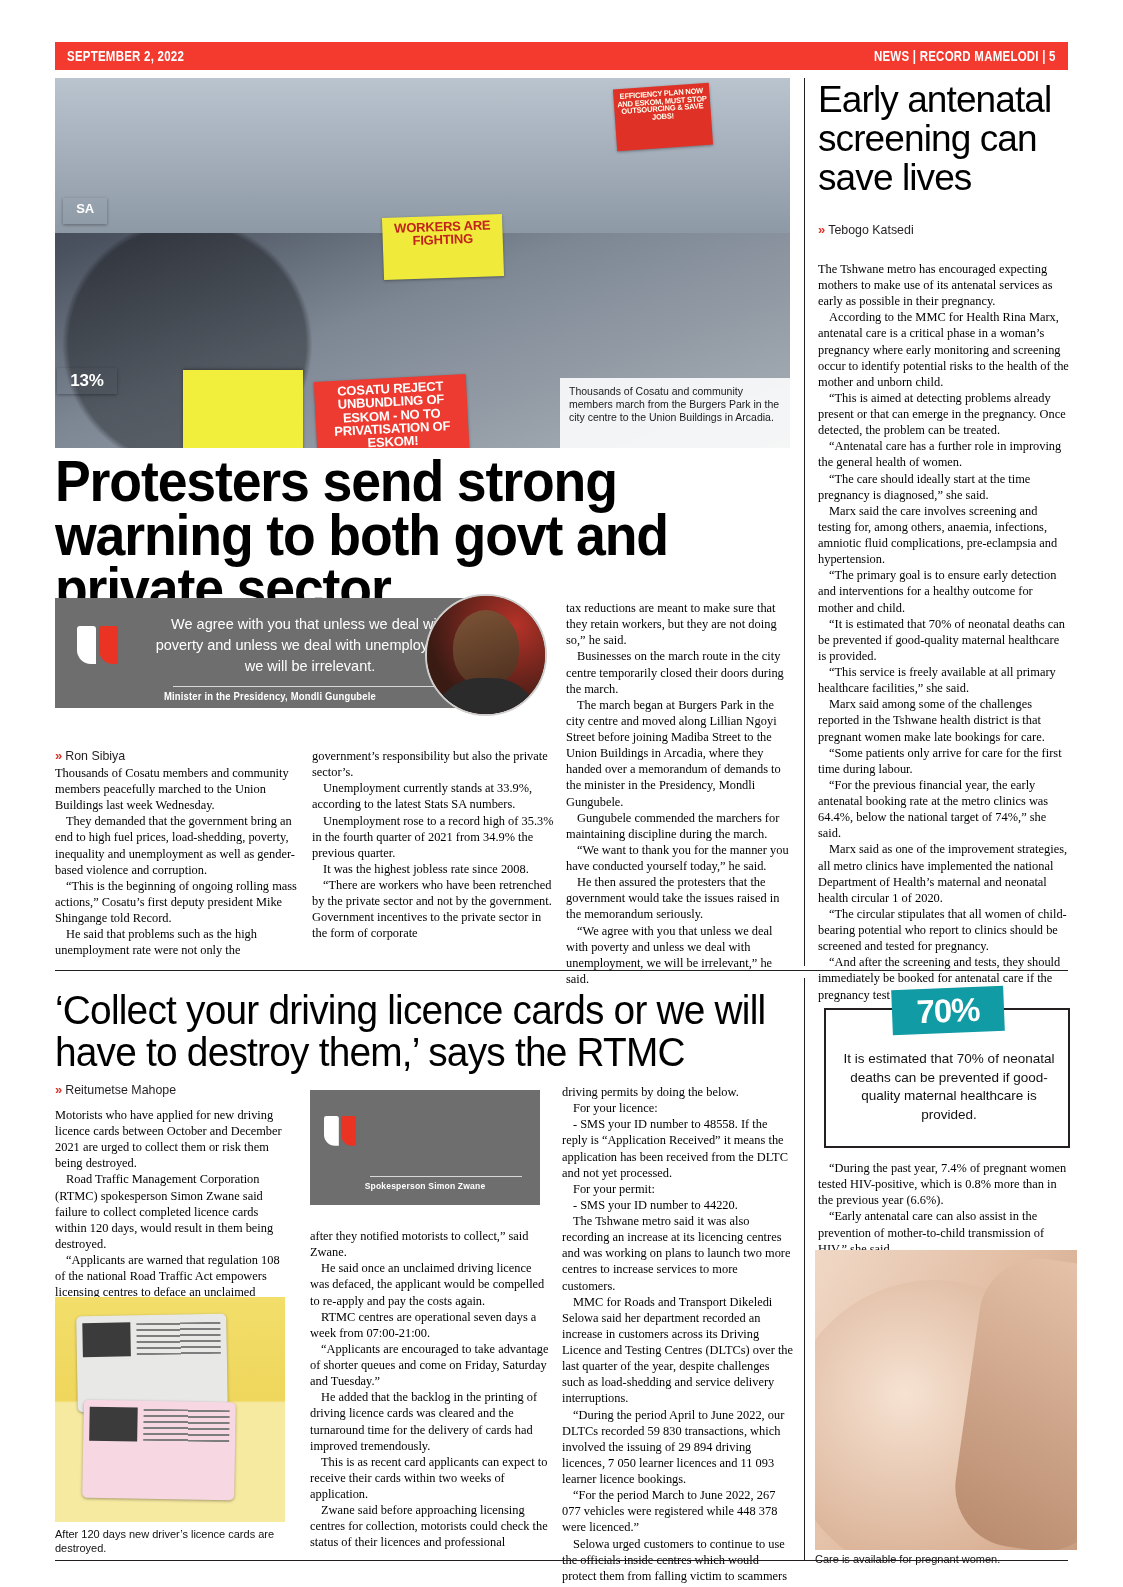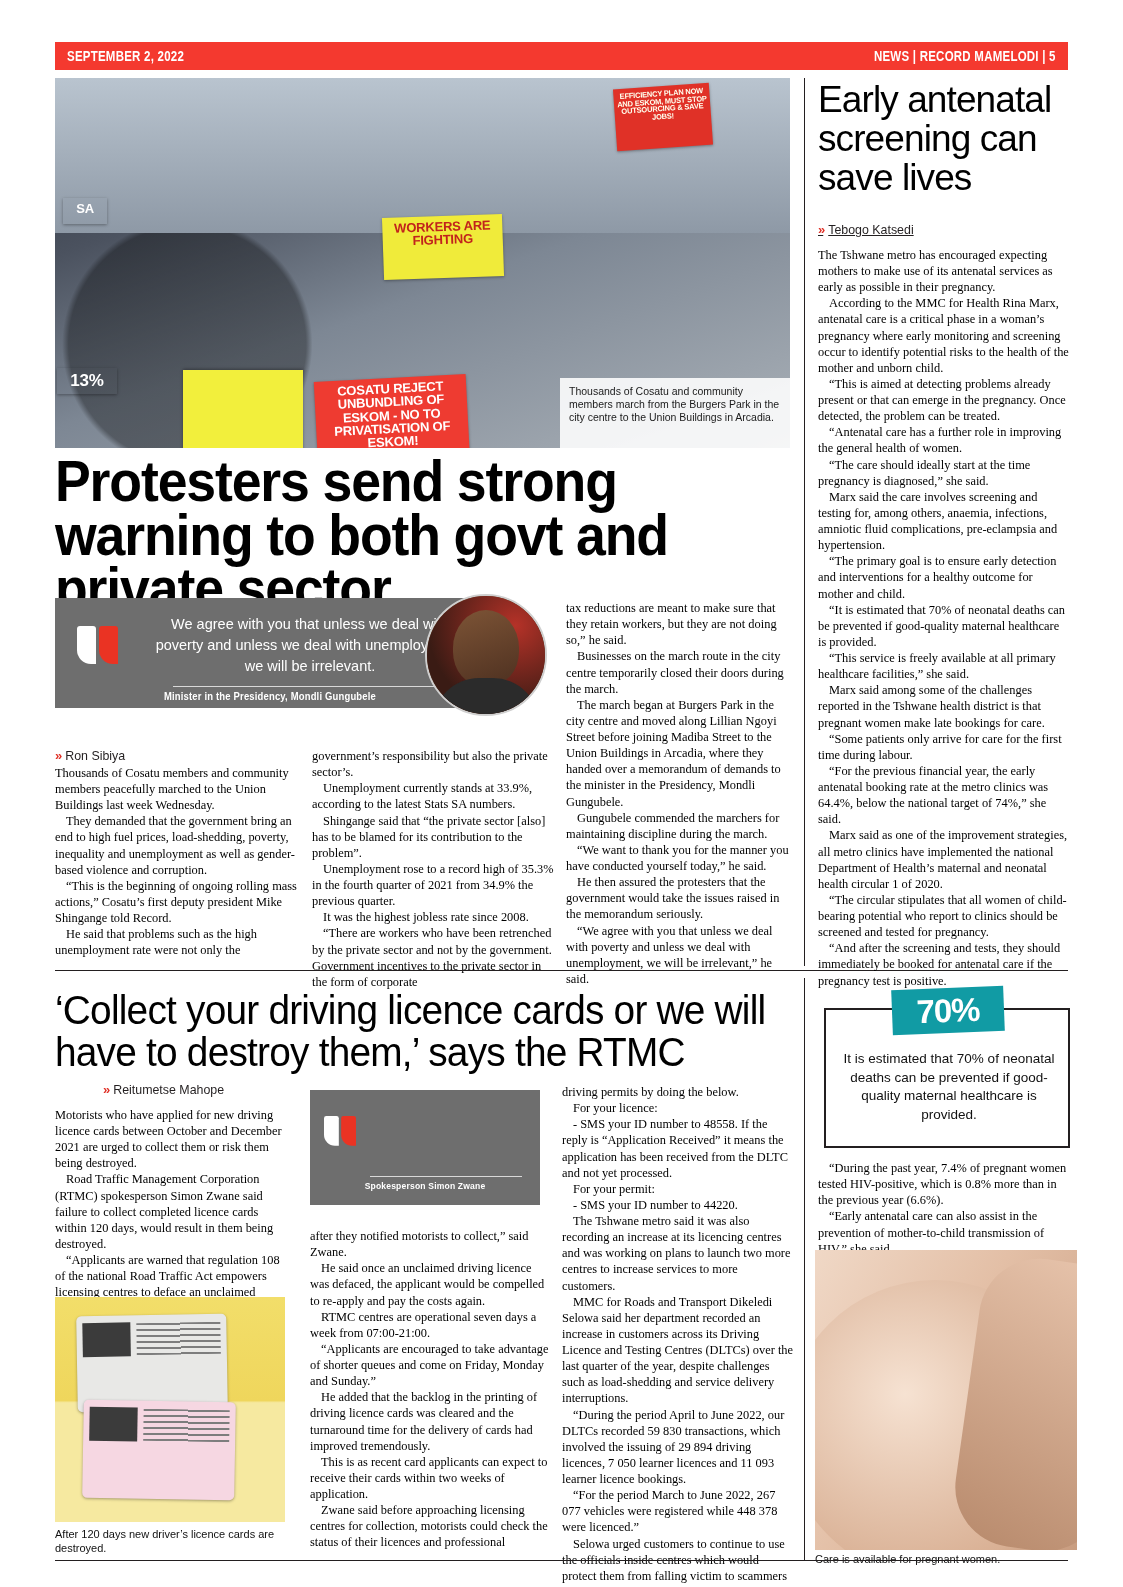"» Tebogo Katsedi" p.byline { margin-bottom: 8px -> 22px; text-decoration: underline -> none }
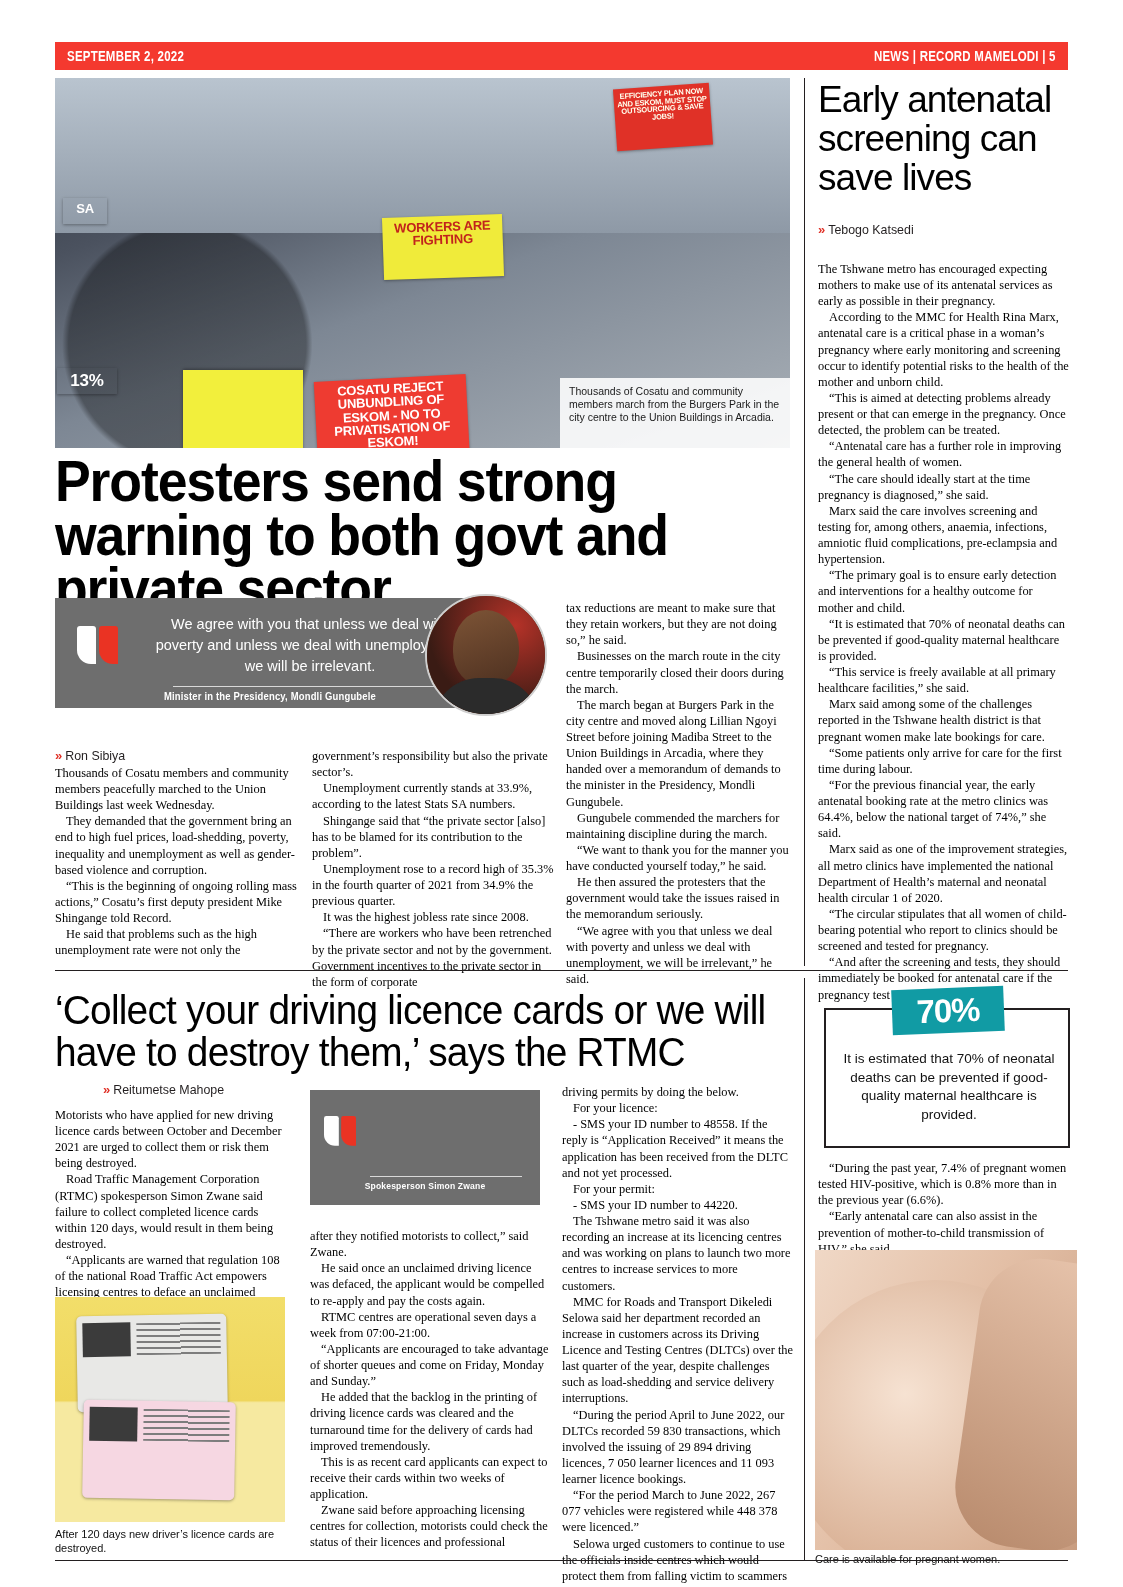"Shingange said that “the private" p.ind { html: <p>Shingange said that “the private sector [also] has to be blamed for its contribution to the problem”.</p> -> none }
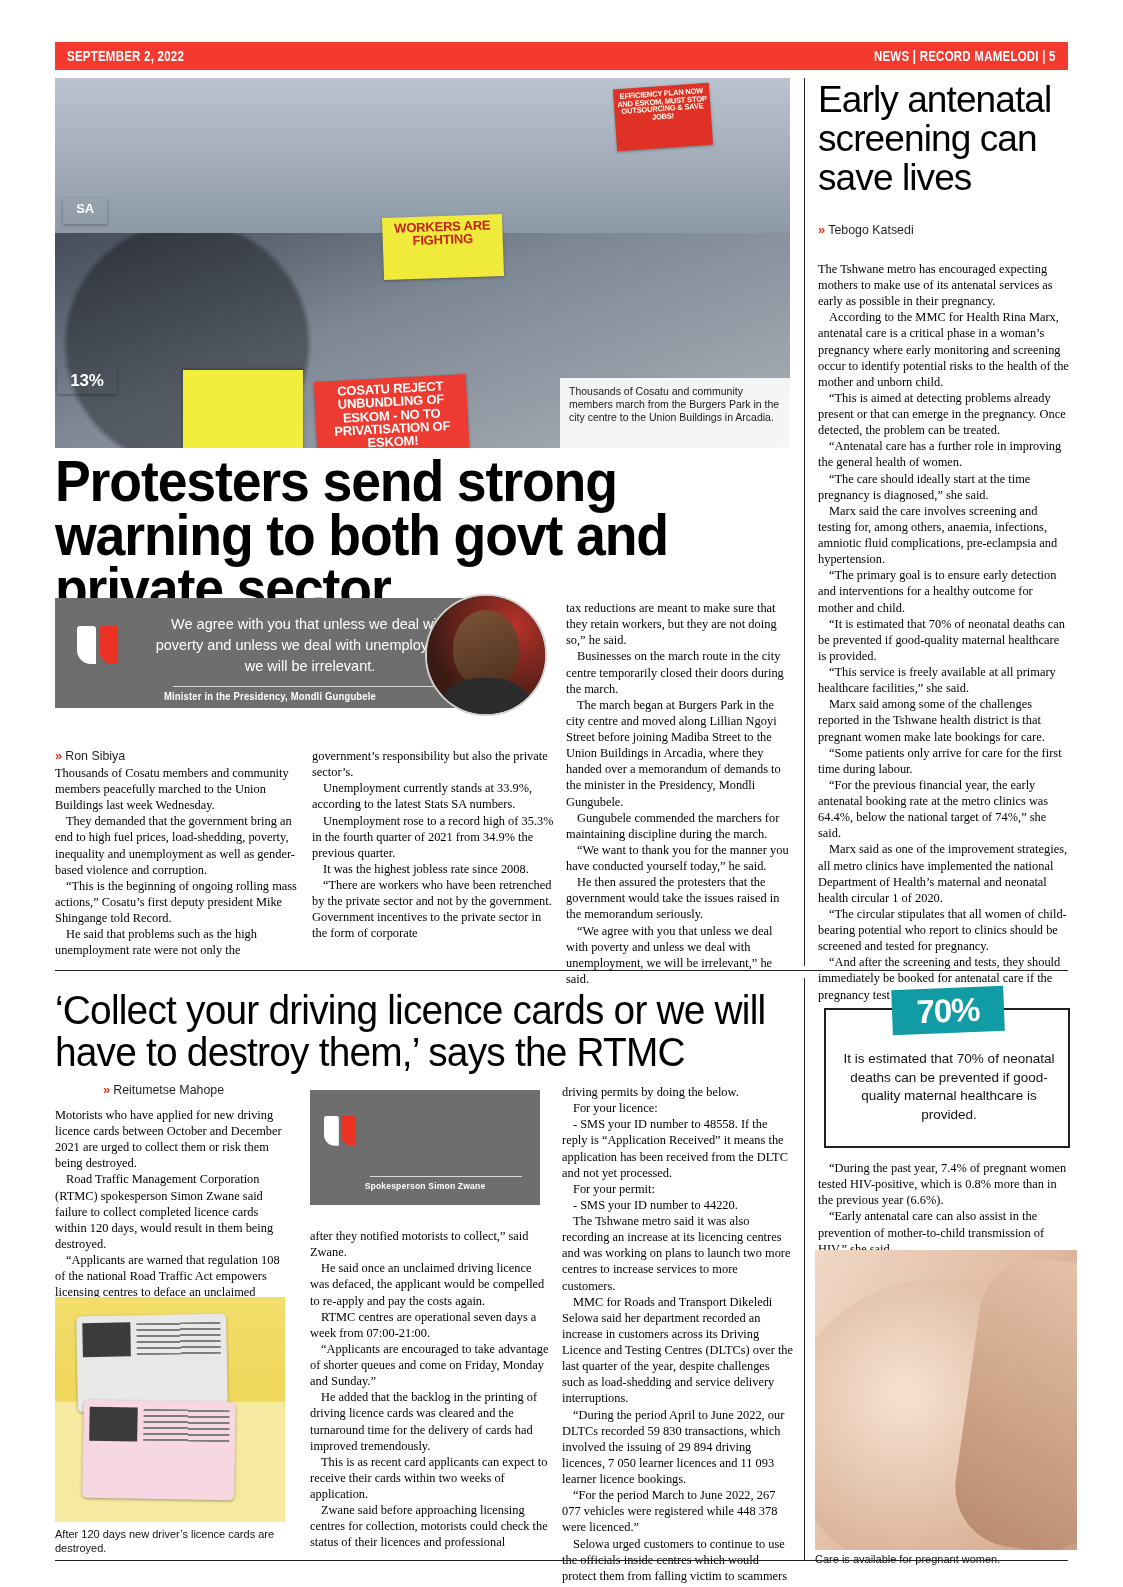"» Reitumetse Mahope" p.byline { margin-left: 48px -> none }
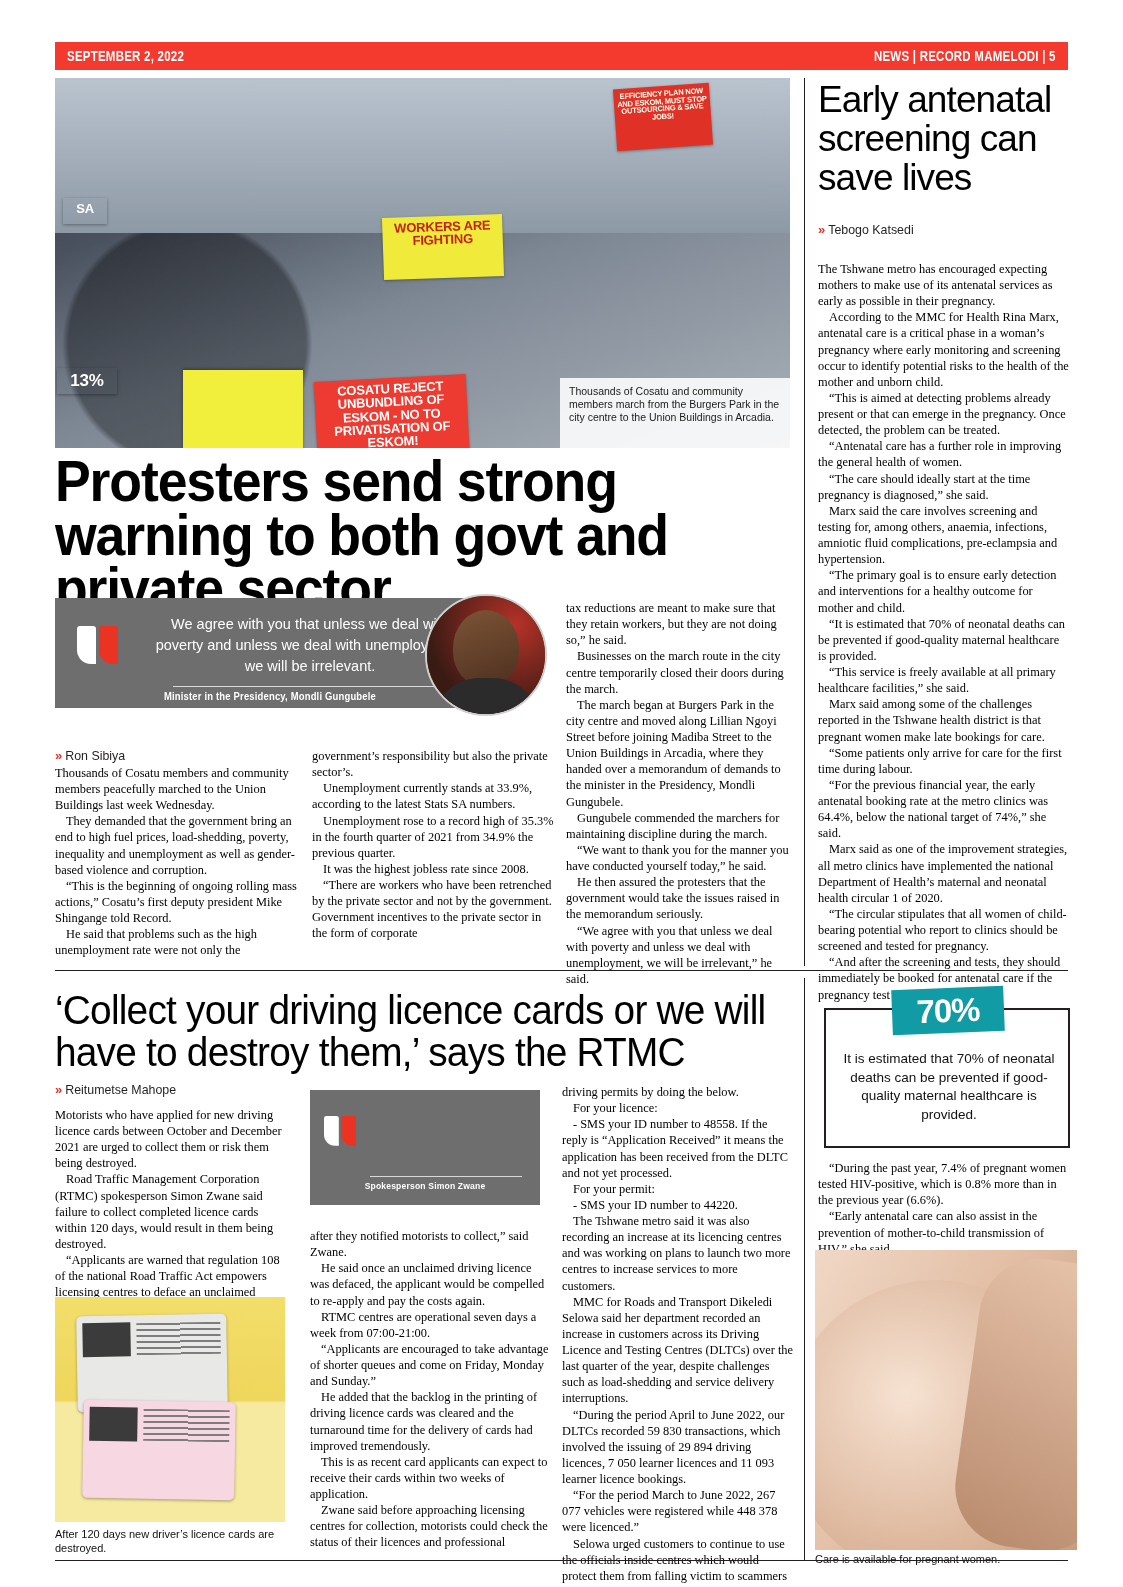"“Applicants are encouraged to take" p.ind { text: Monday and Sunday -> Saturday and Tuesday }
